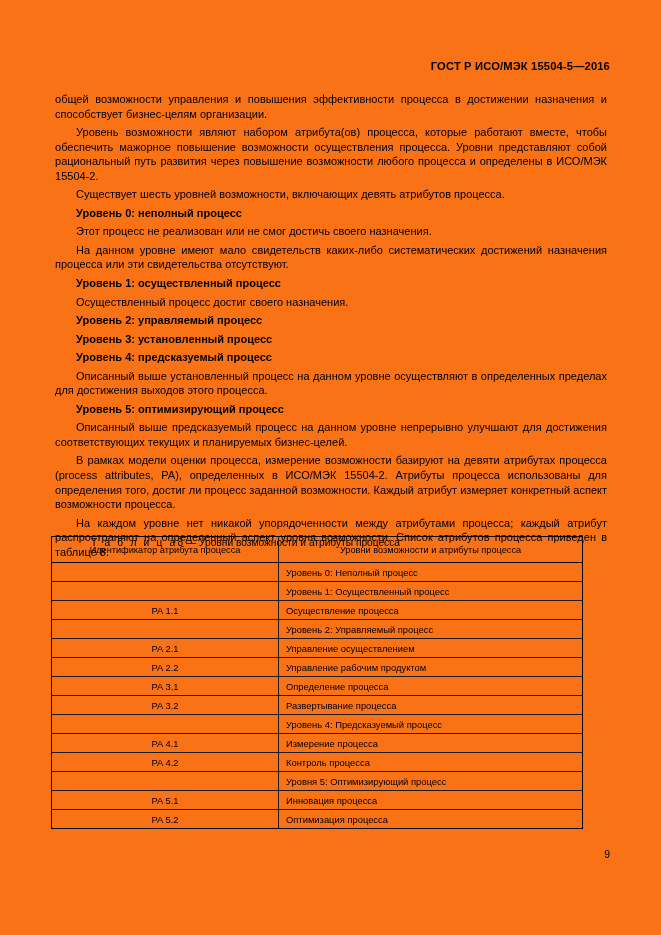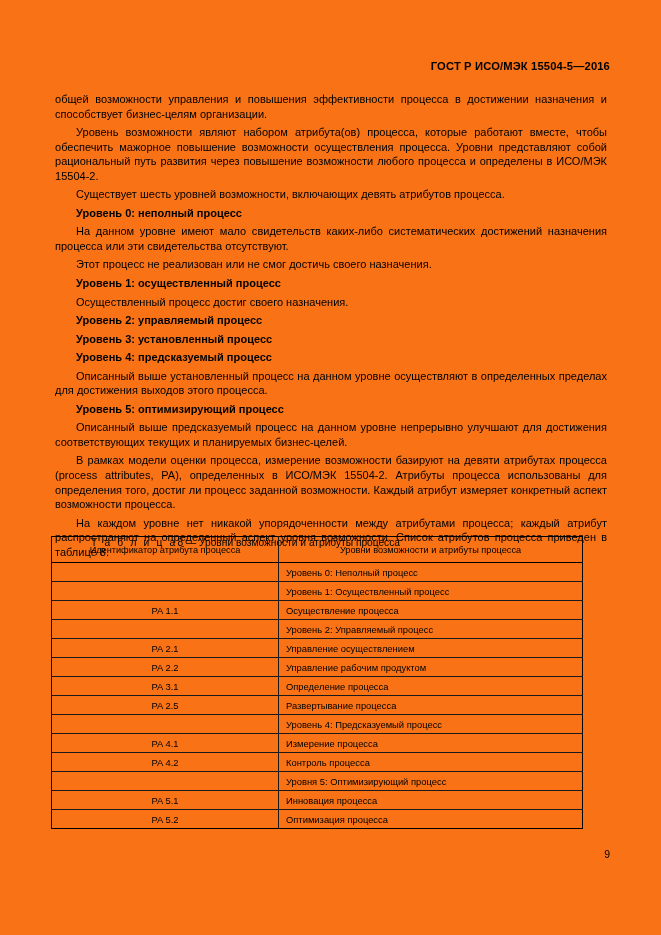"На данном уровне имеют мало" p.body { order: before "Этот процесс не реализован или" -> after "Этот процесс не реализован или" }
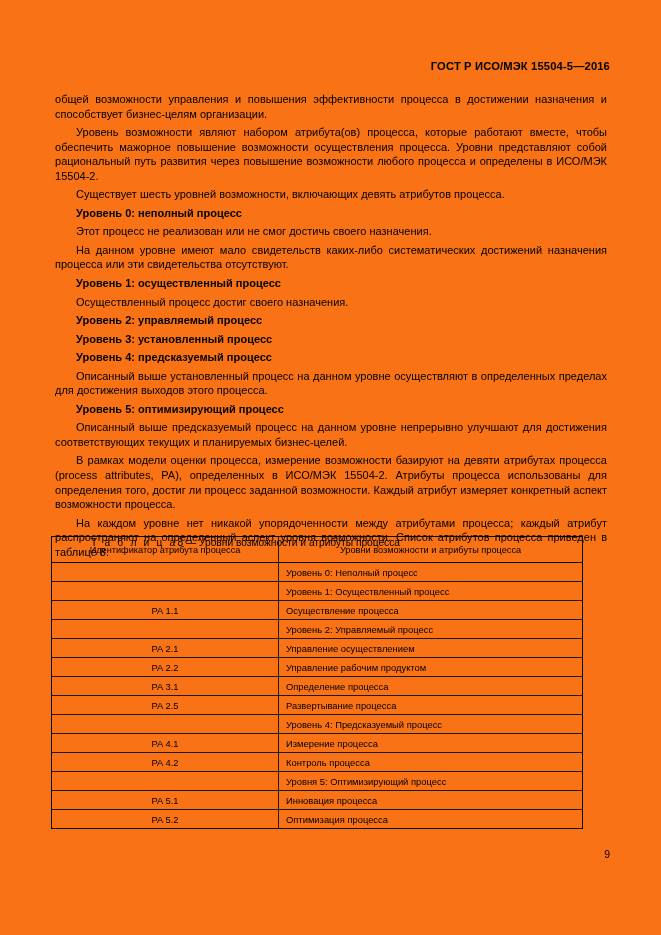"PA 2.5" td.c1 { text: 2.5 -> 3.2 }
